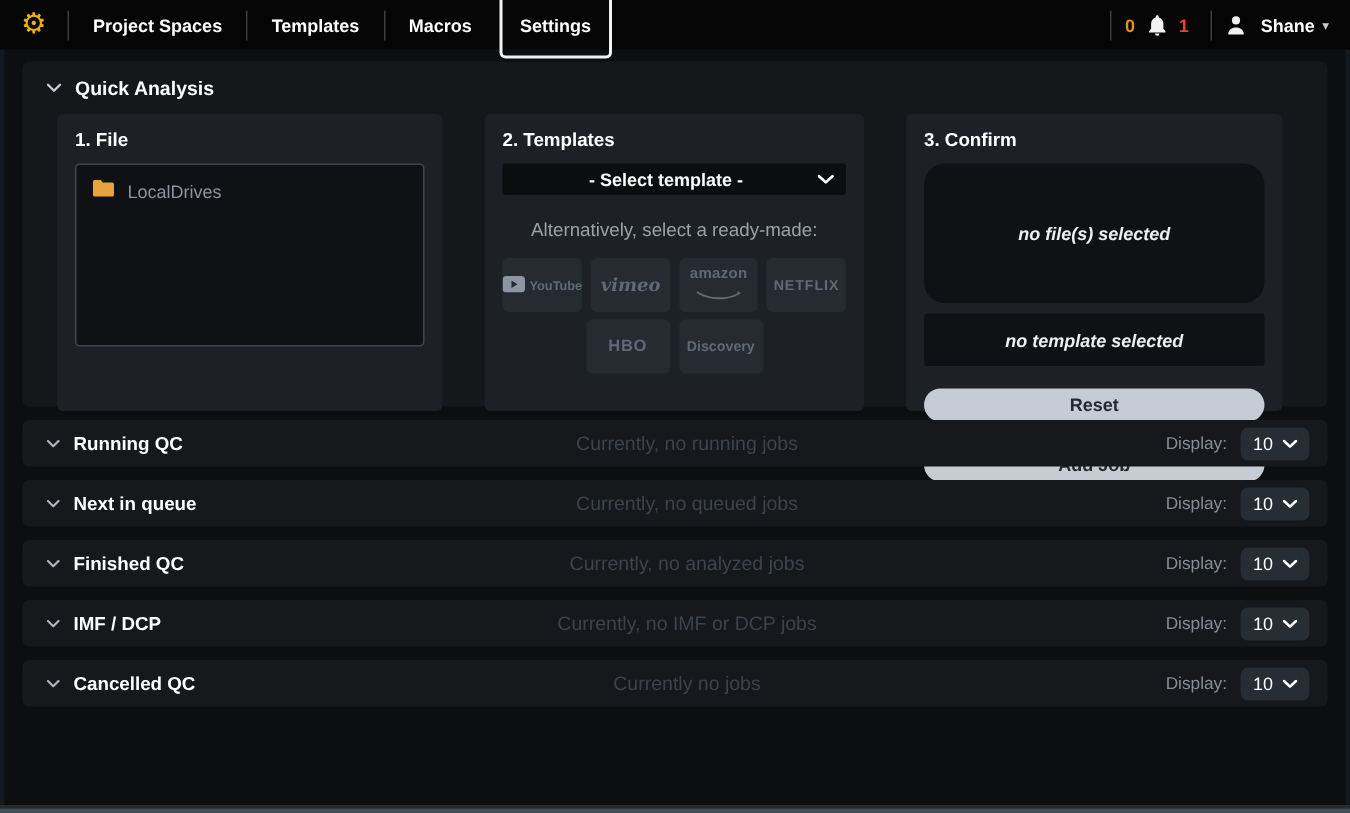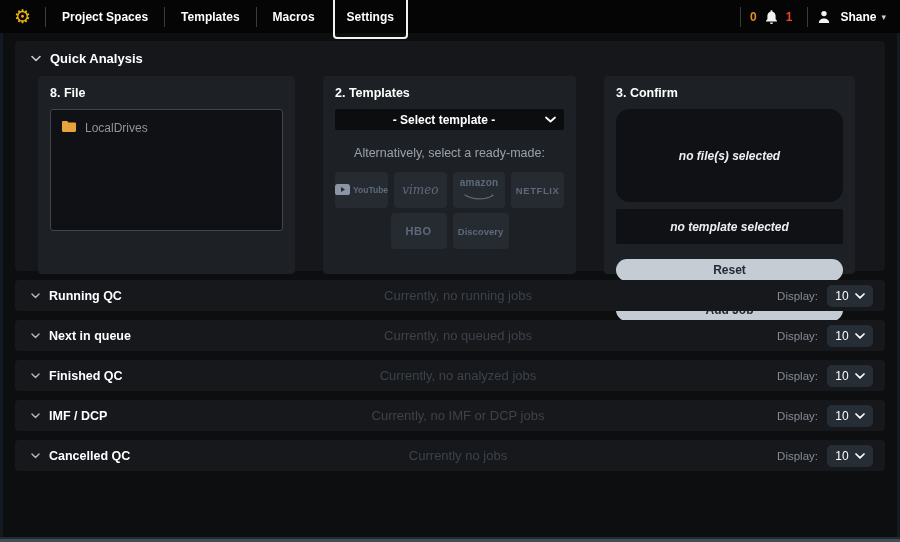"8. File" div.panel-title { text: 8 -> 1 }
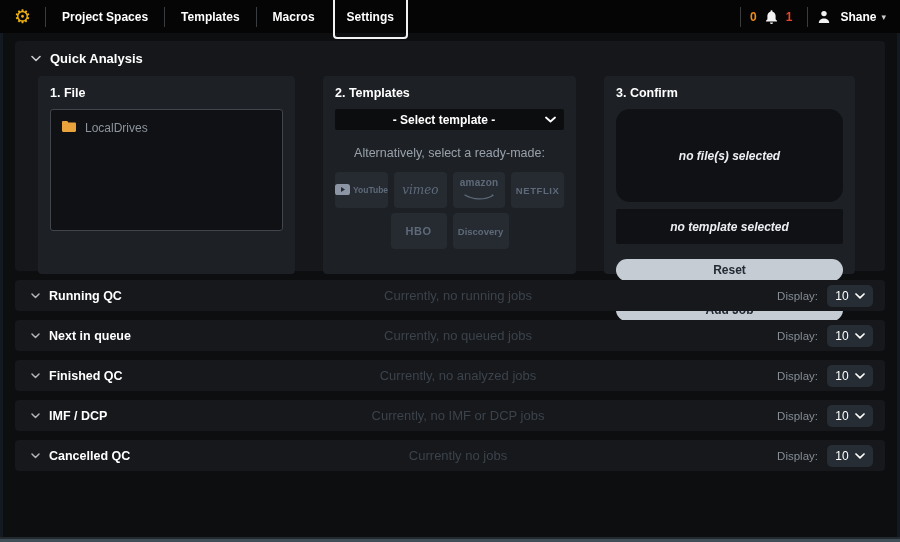"vimeo" .prov-vimeo .prov-label { font-weight: normal -> bold }
